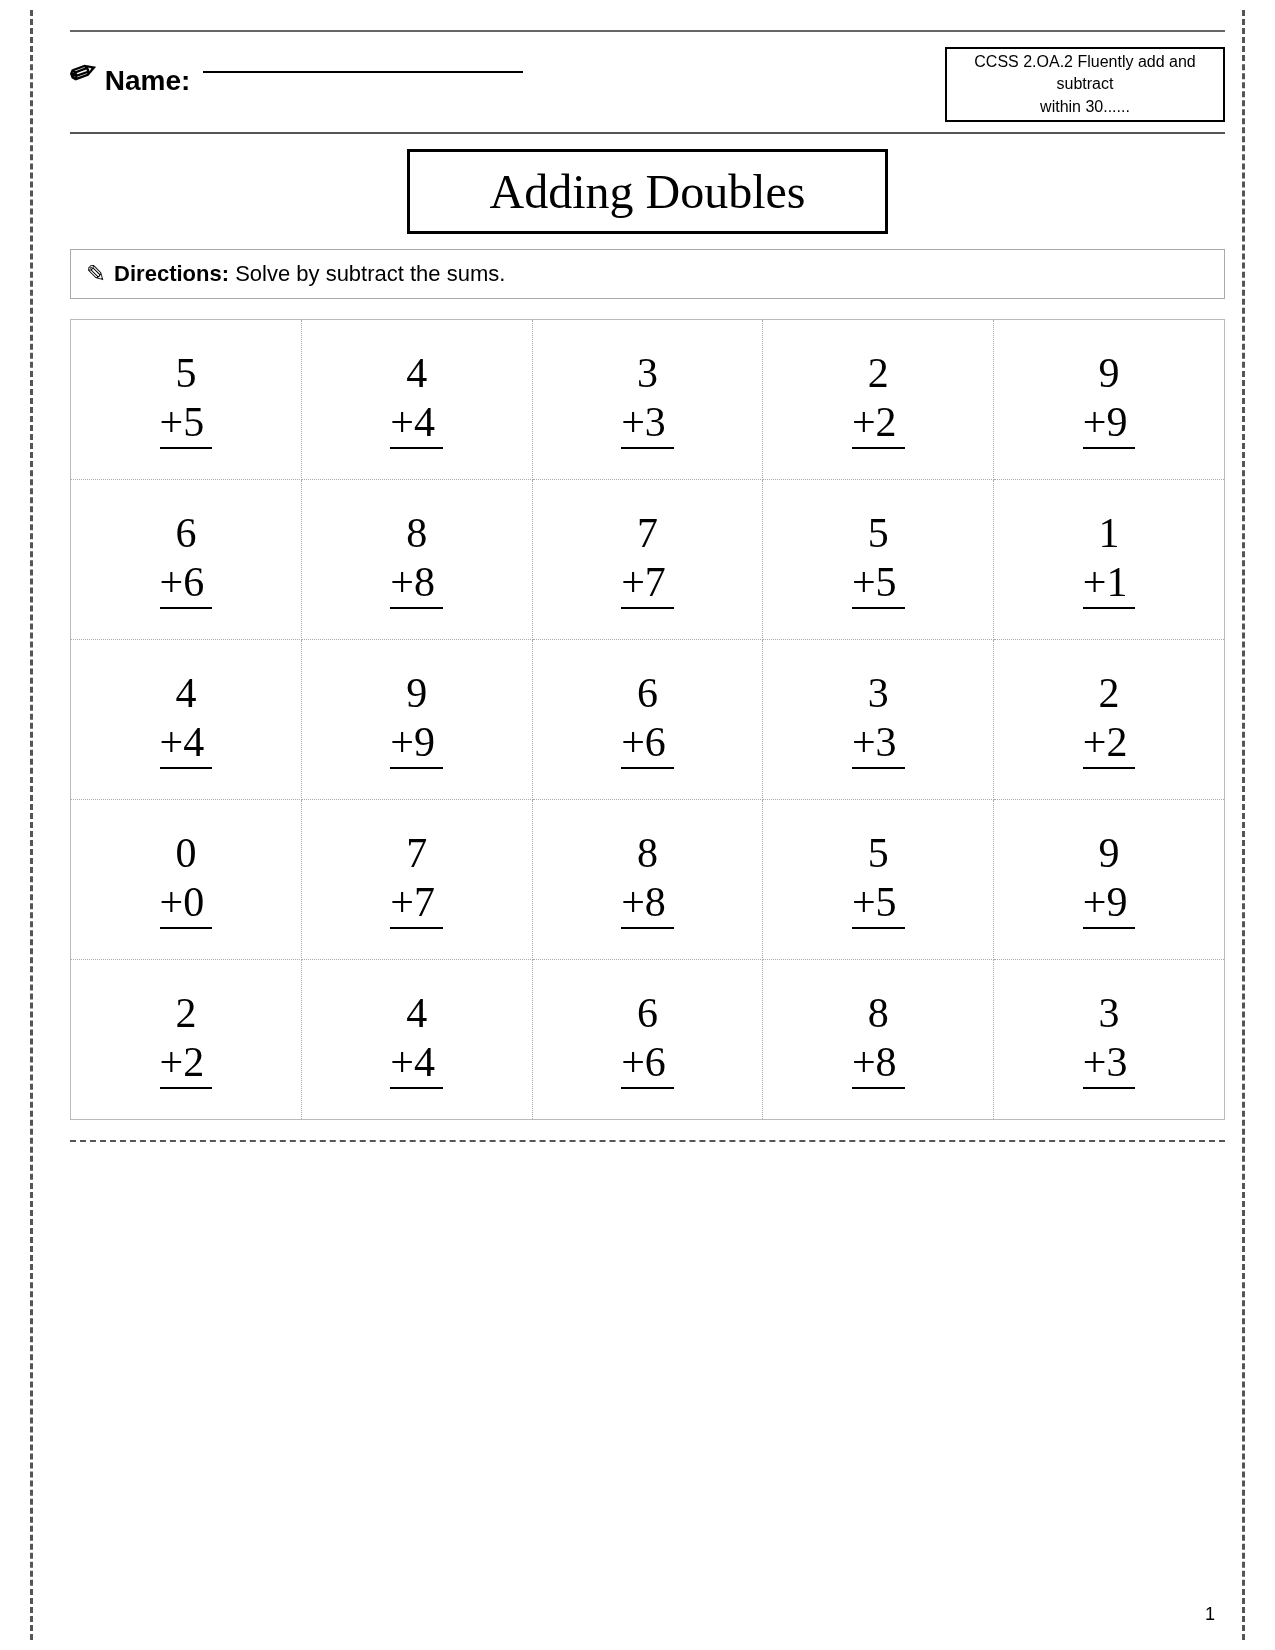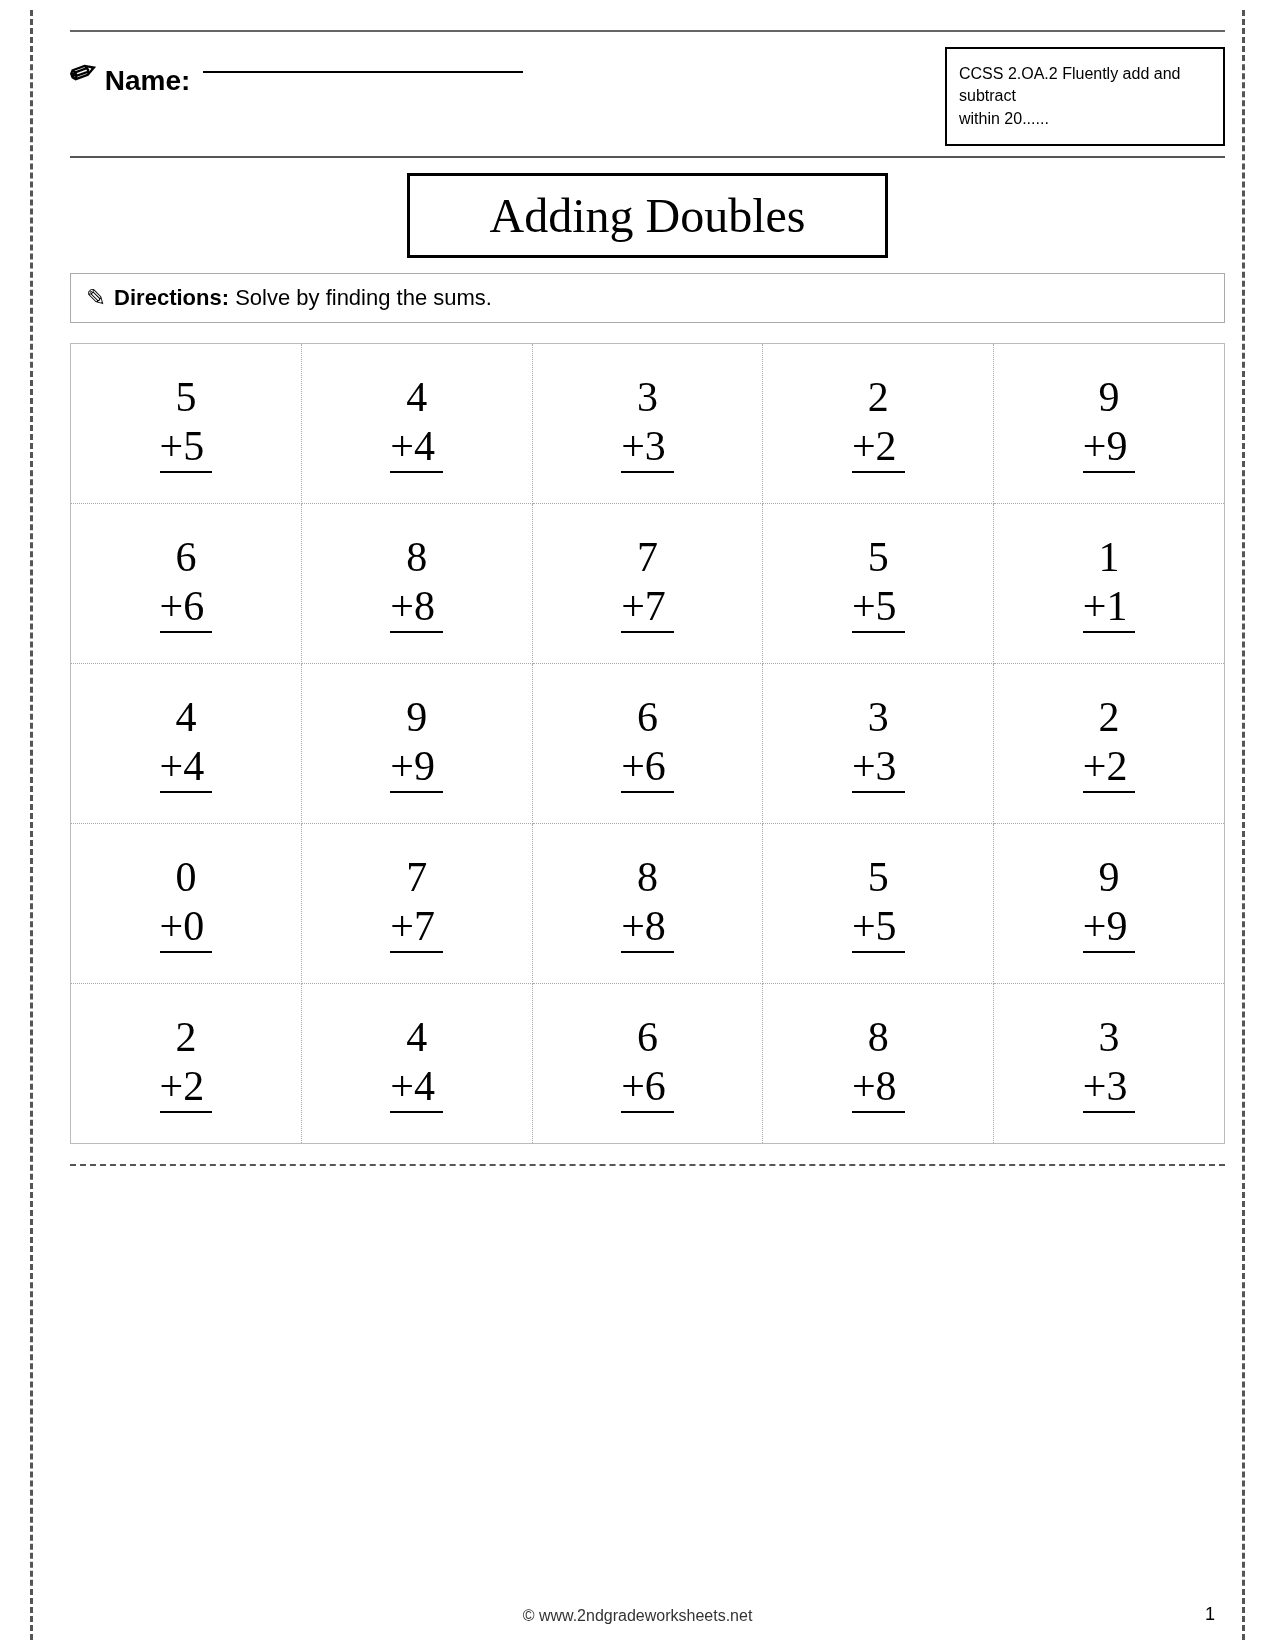"CCSS 2.OA.2 Fluently add and" .standard-box { padding: 14px 12px -> 2px 12px; text-align: left -> center }
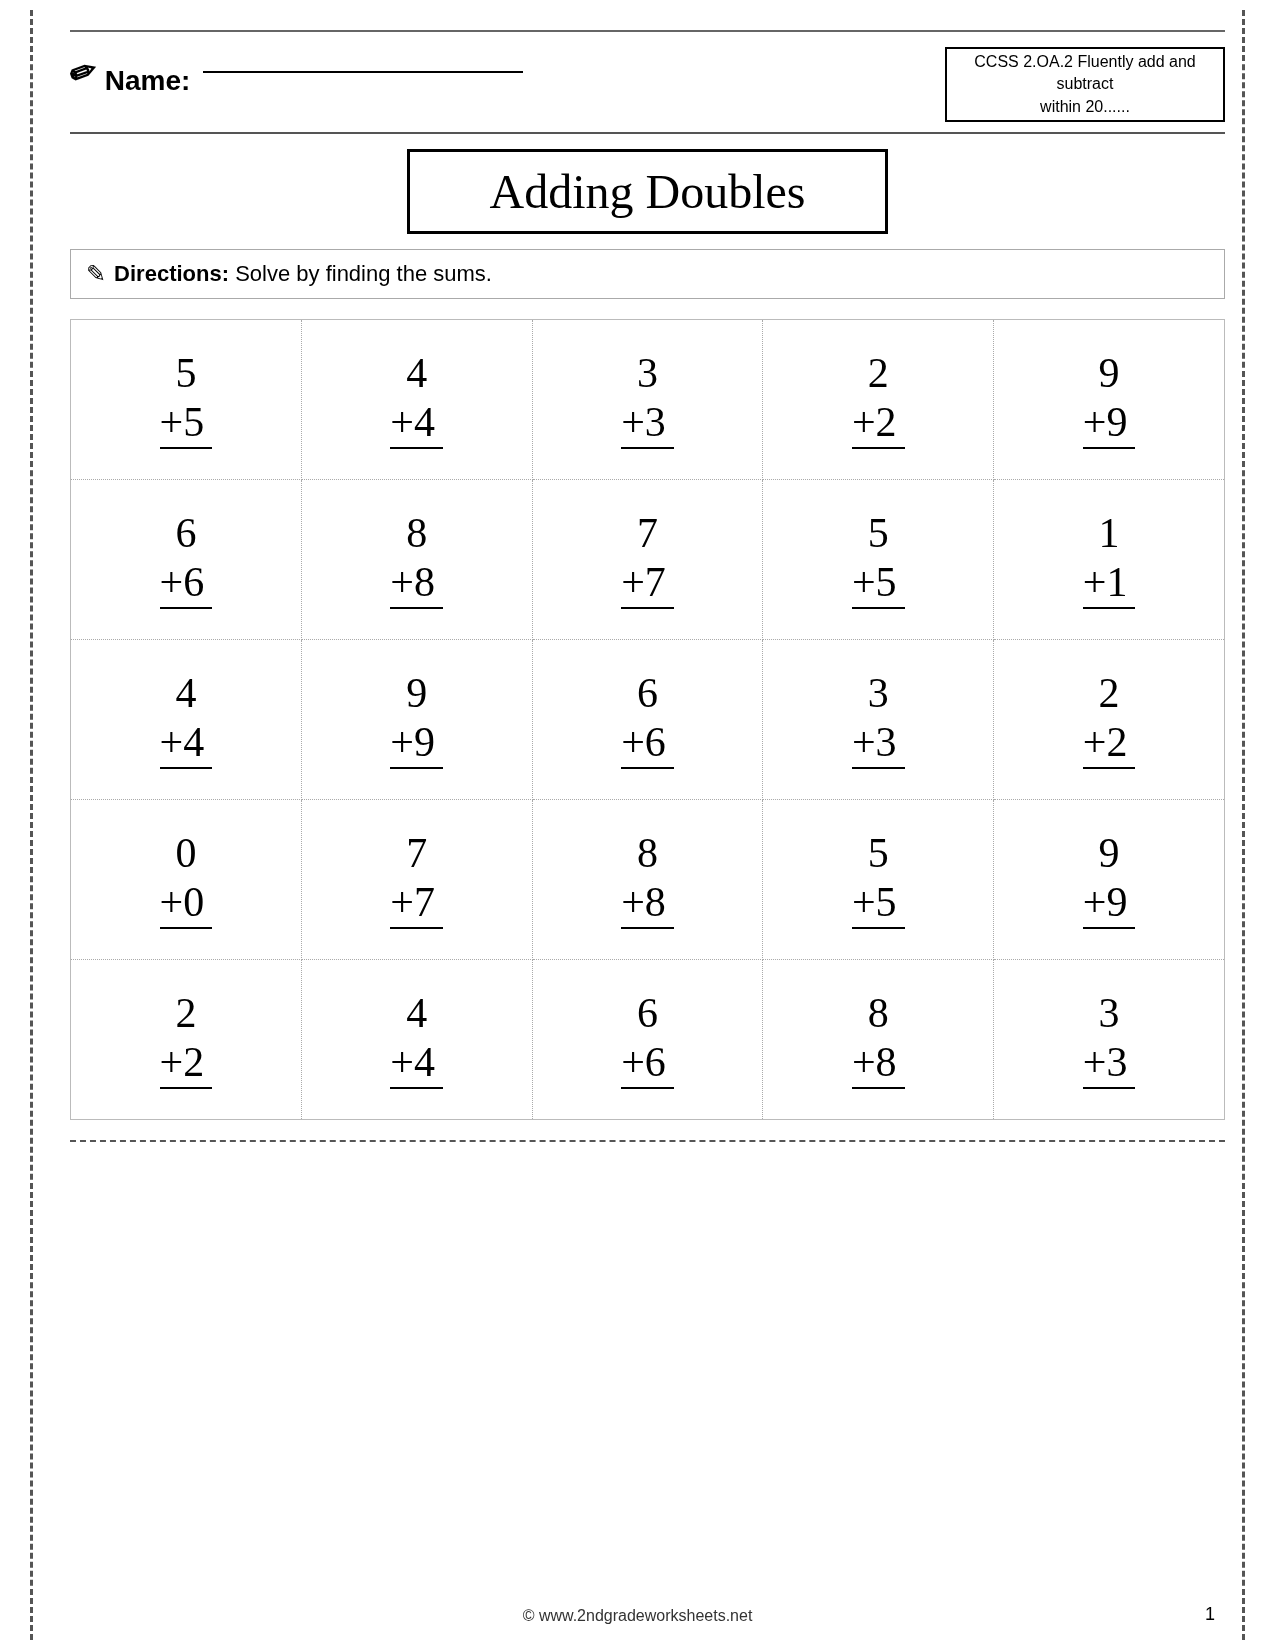"within 20......" span { text: 20 -> 30 }
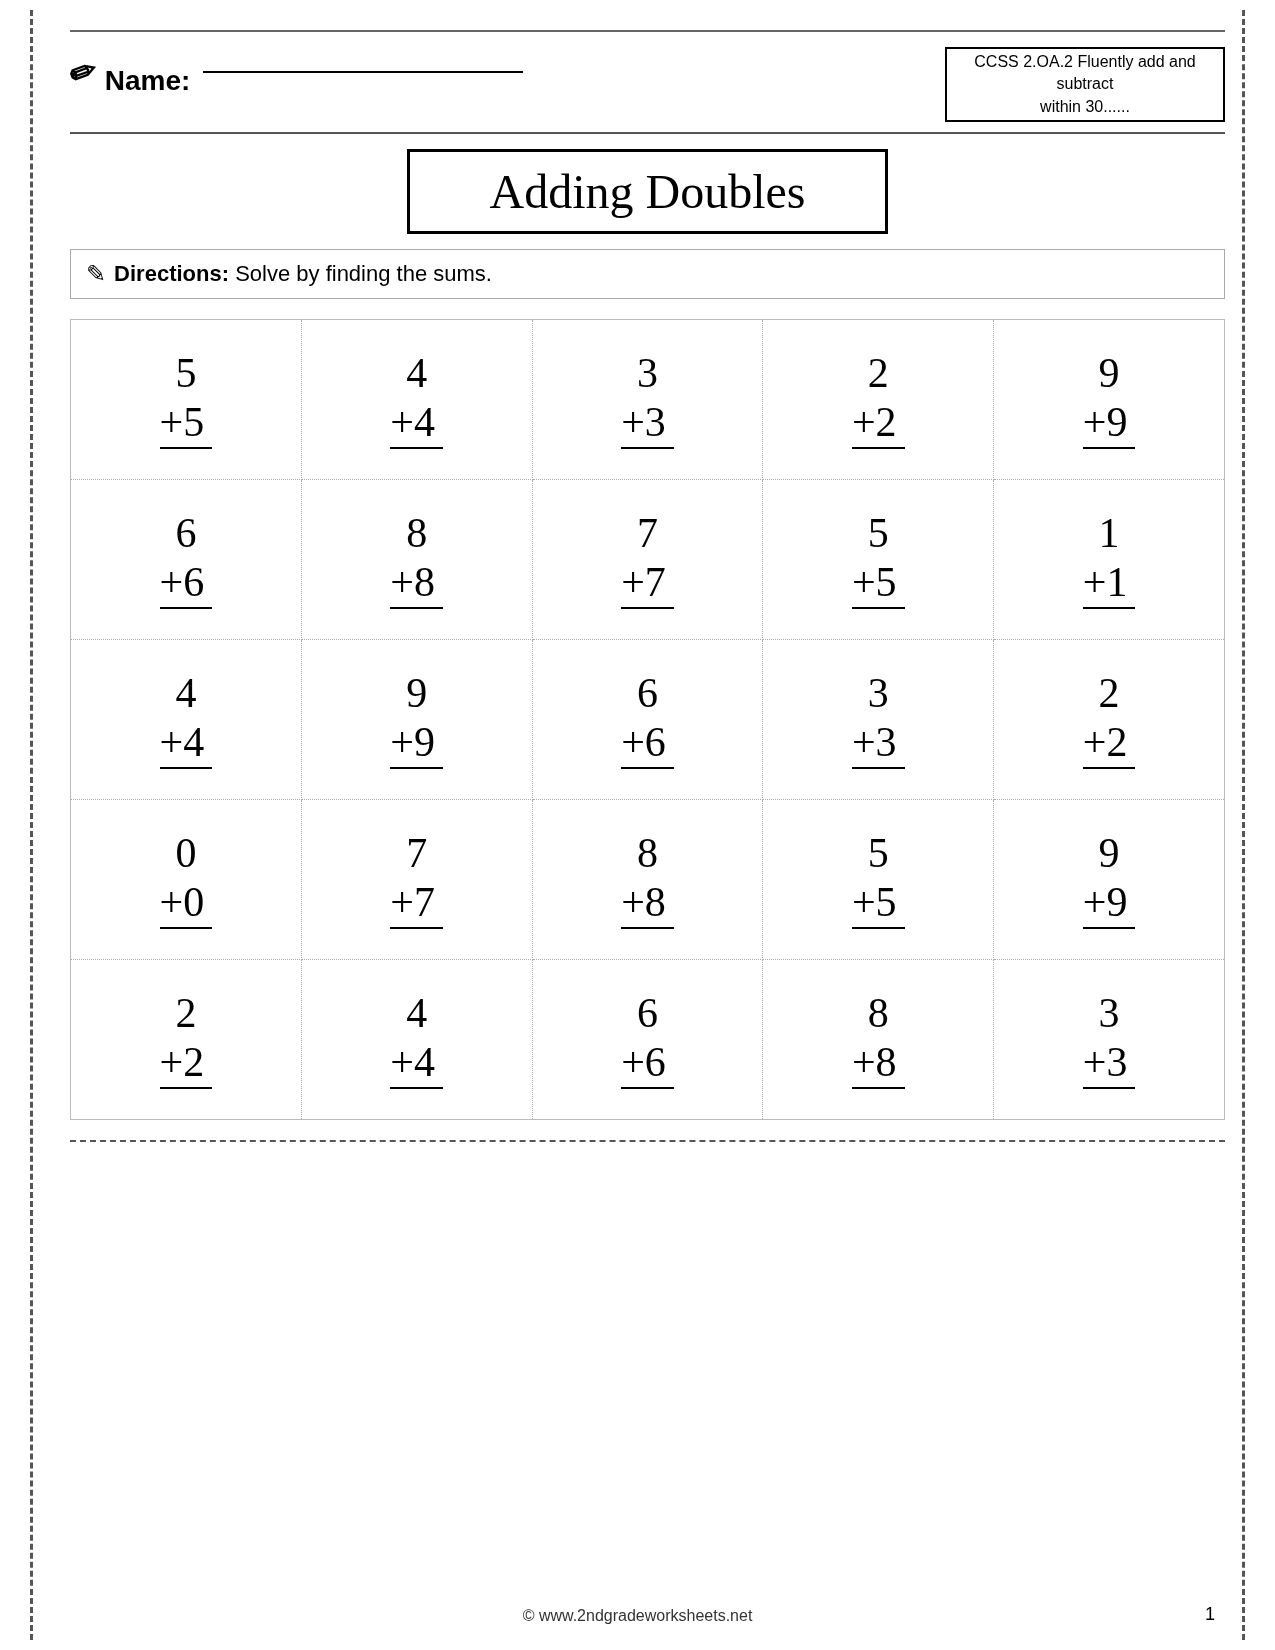"Solve by finding the sums." span { text: finding -> subtract }
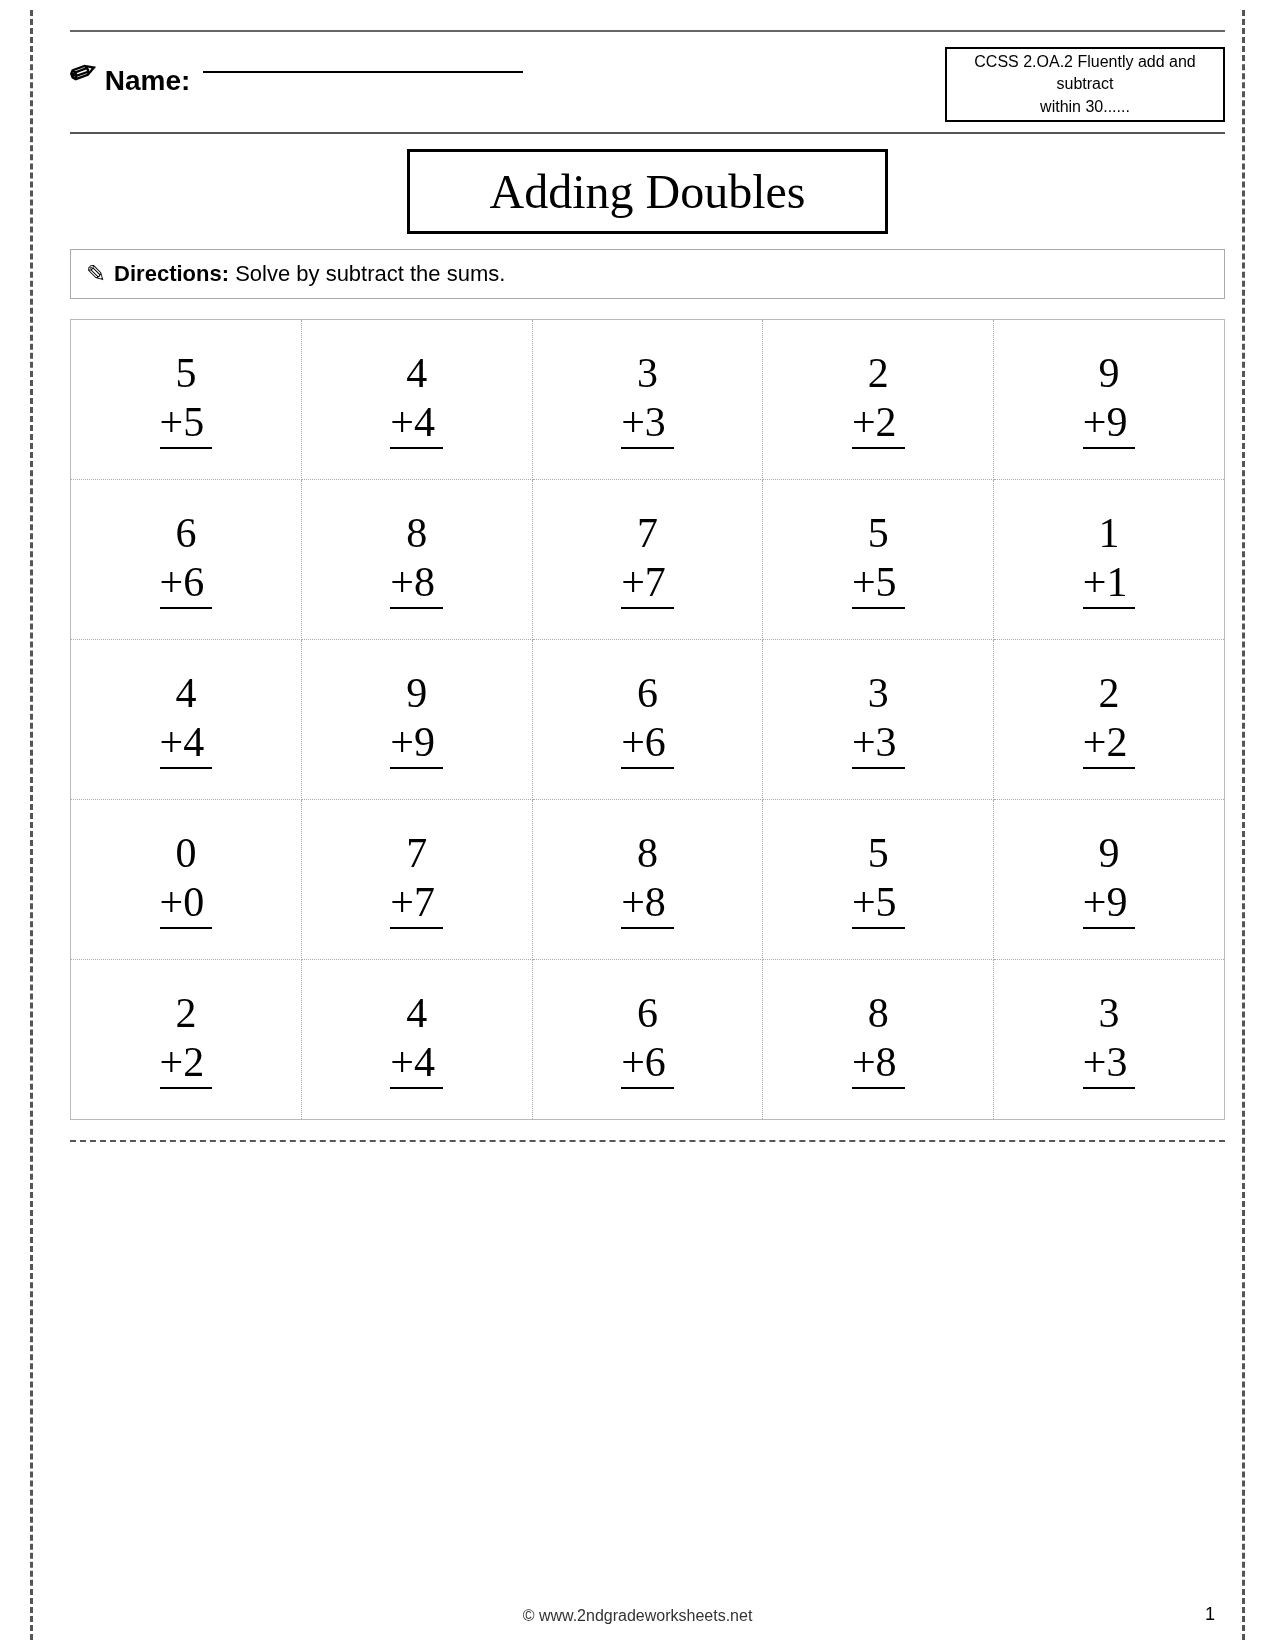"© www.2ndgradeworksheets.net" div.footer { html: <div> <span>© www.2ndgradeworksheets.net</span> </div> -> none }
